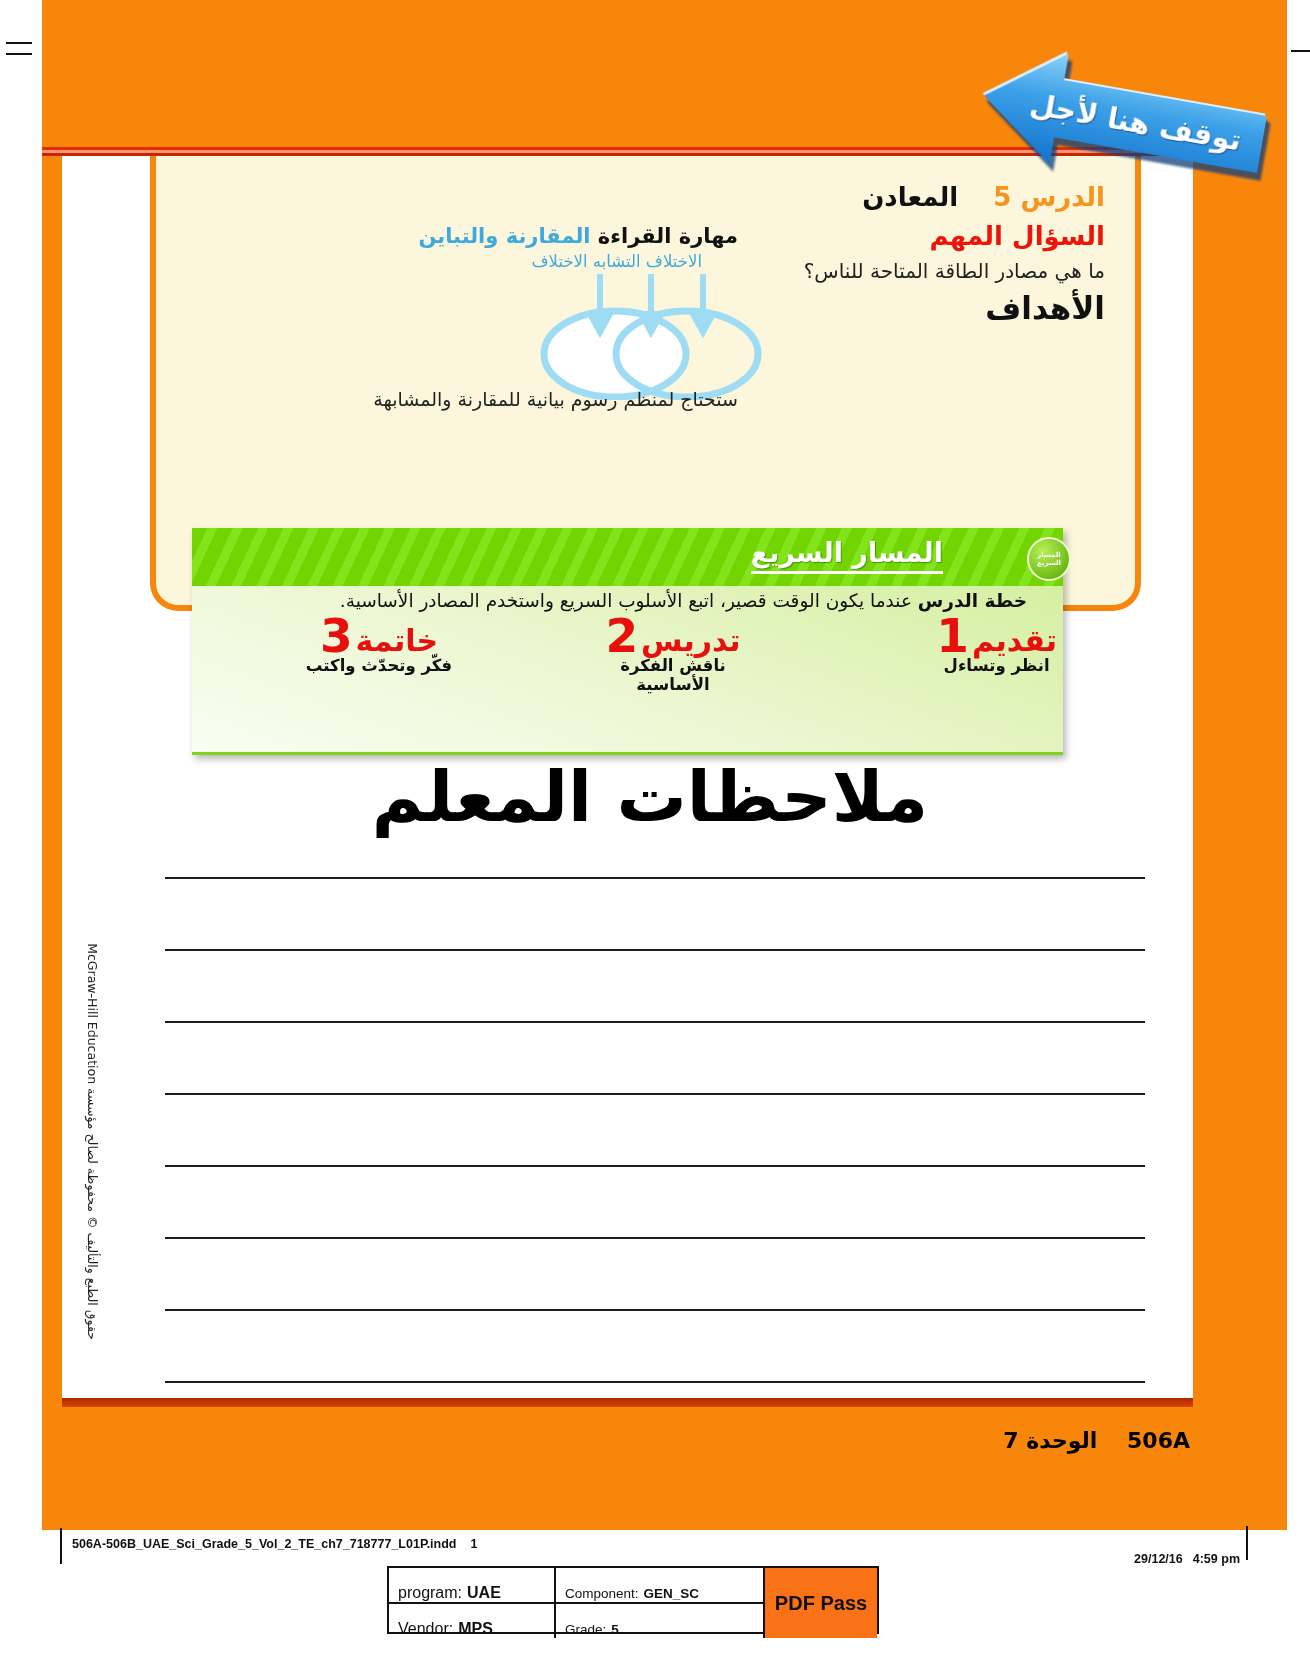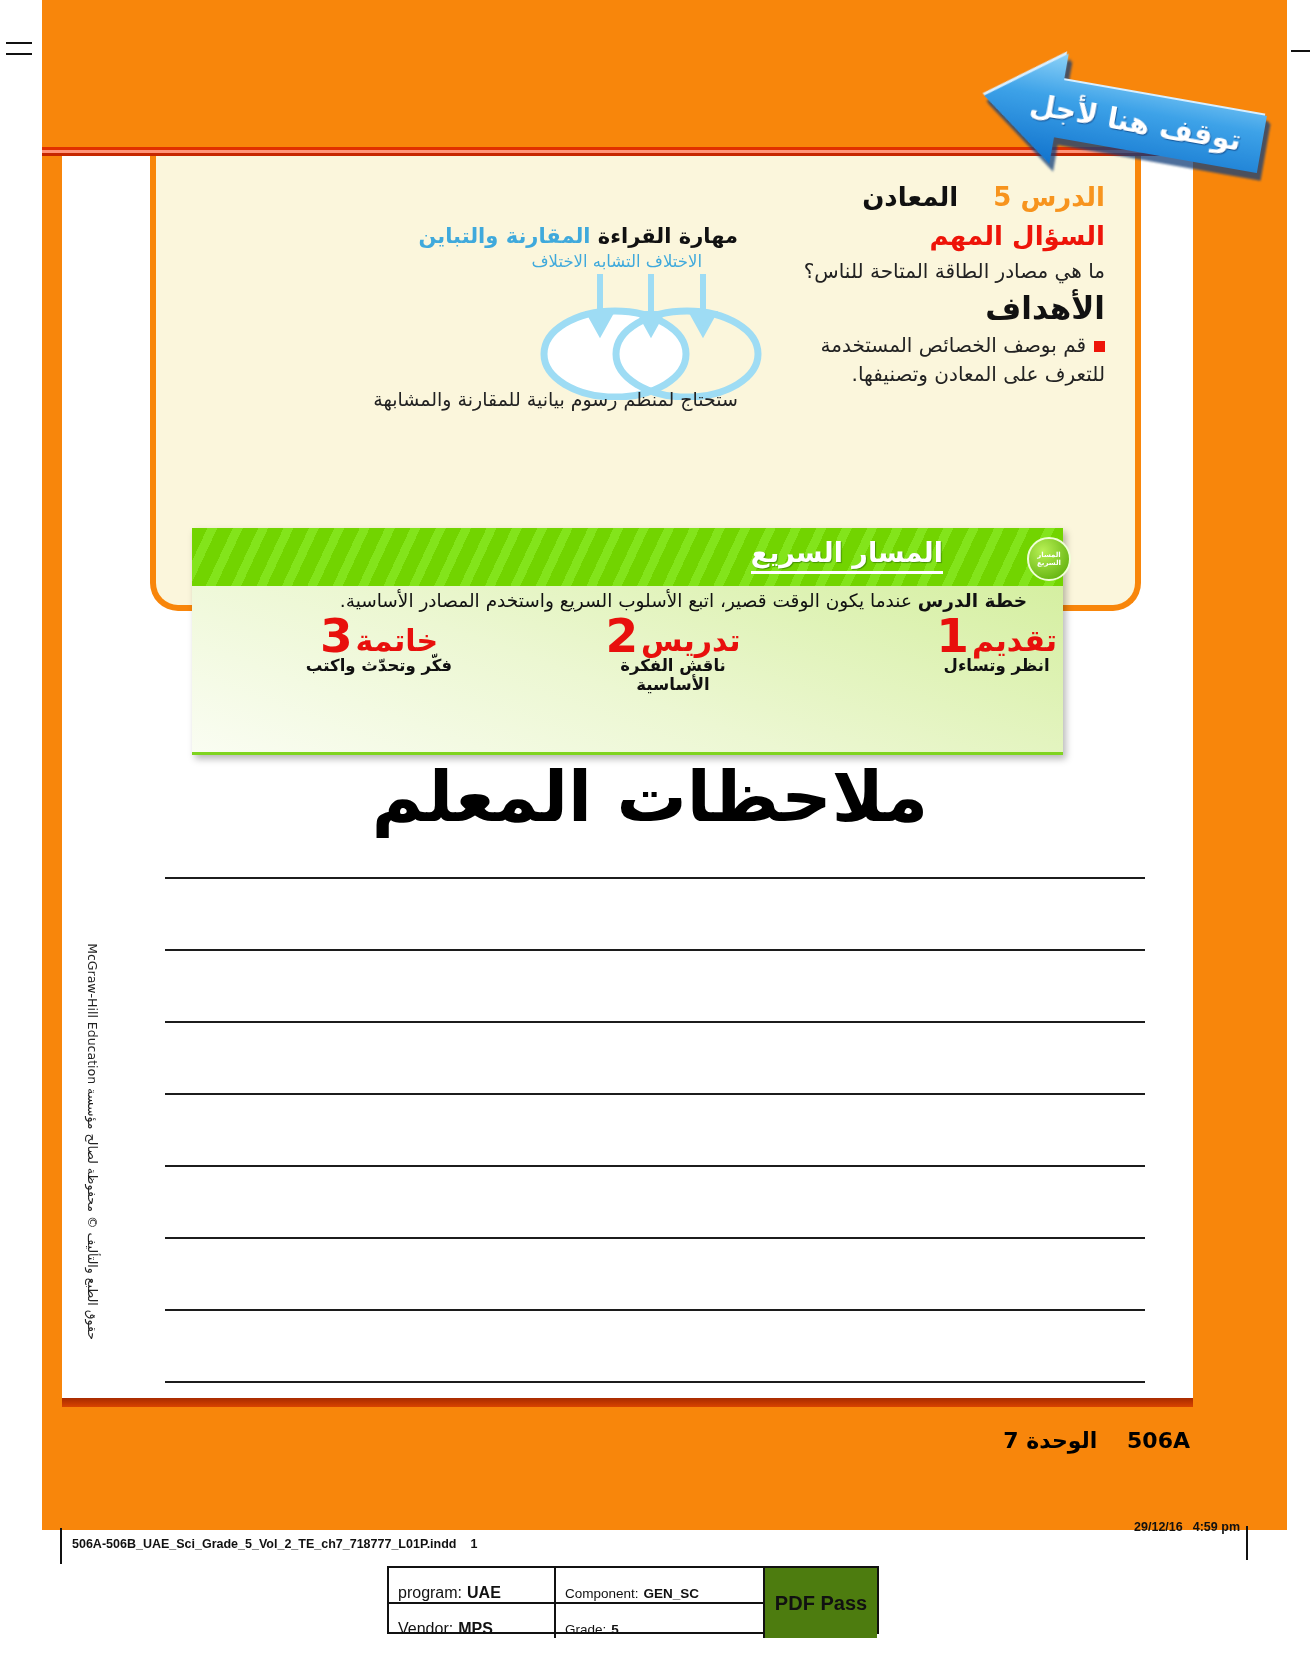"قم بوصف الخصائص المستخدمة للتعرف" div.objective-item { html: <div> <span></span><span>قم بوصف الخصائص المستخدمة للتعرف على المعادن وتصنيفها.</span> </div> -> none }
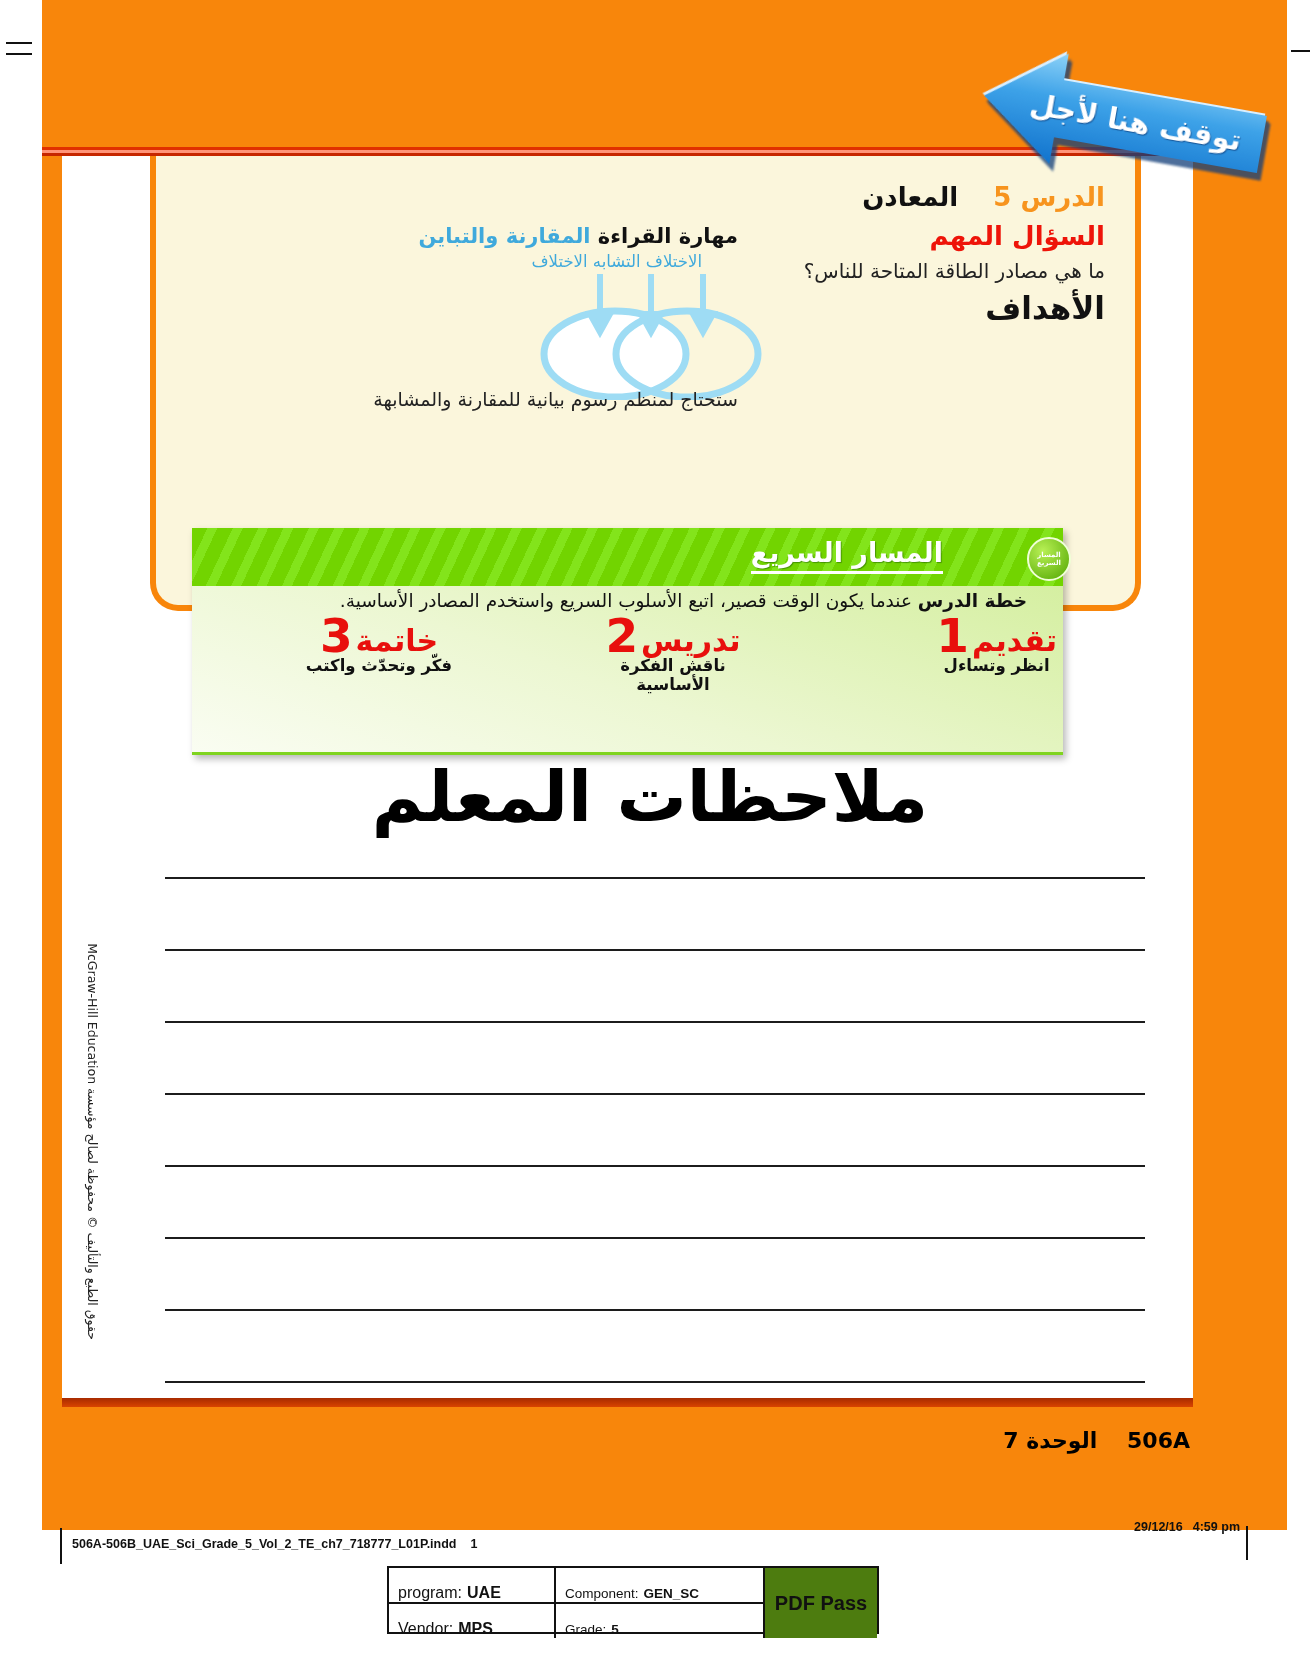"29/12/16 4:59 pm" .imprint-datetime { top: 1520px -> 1552px }
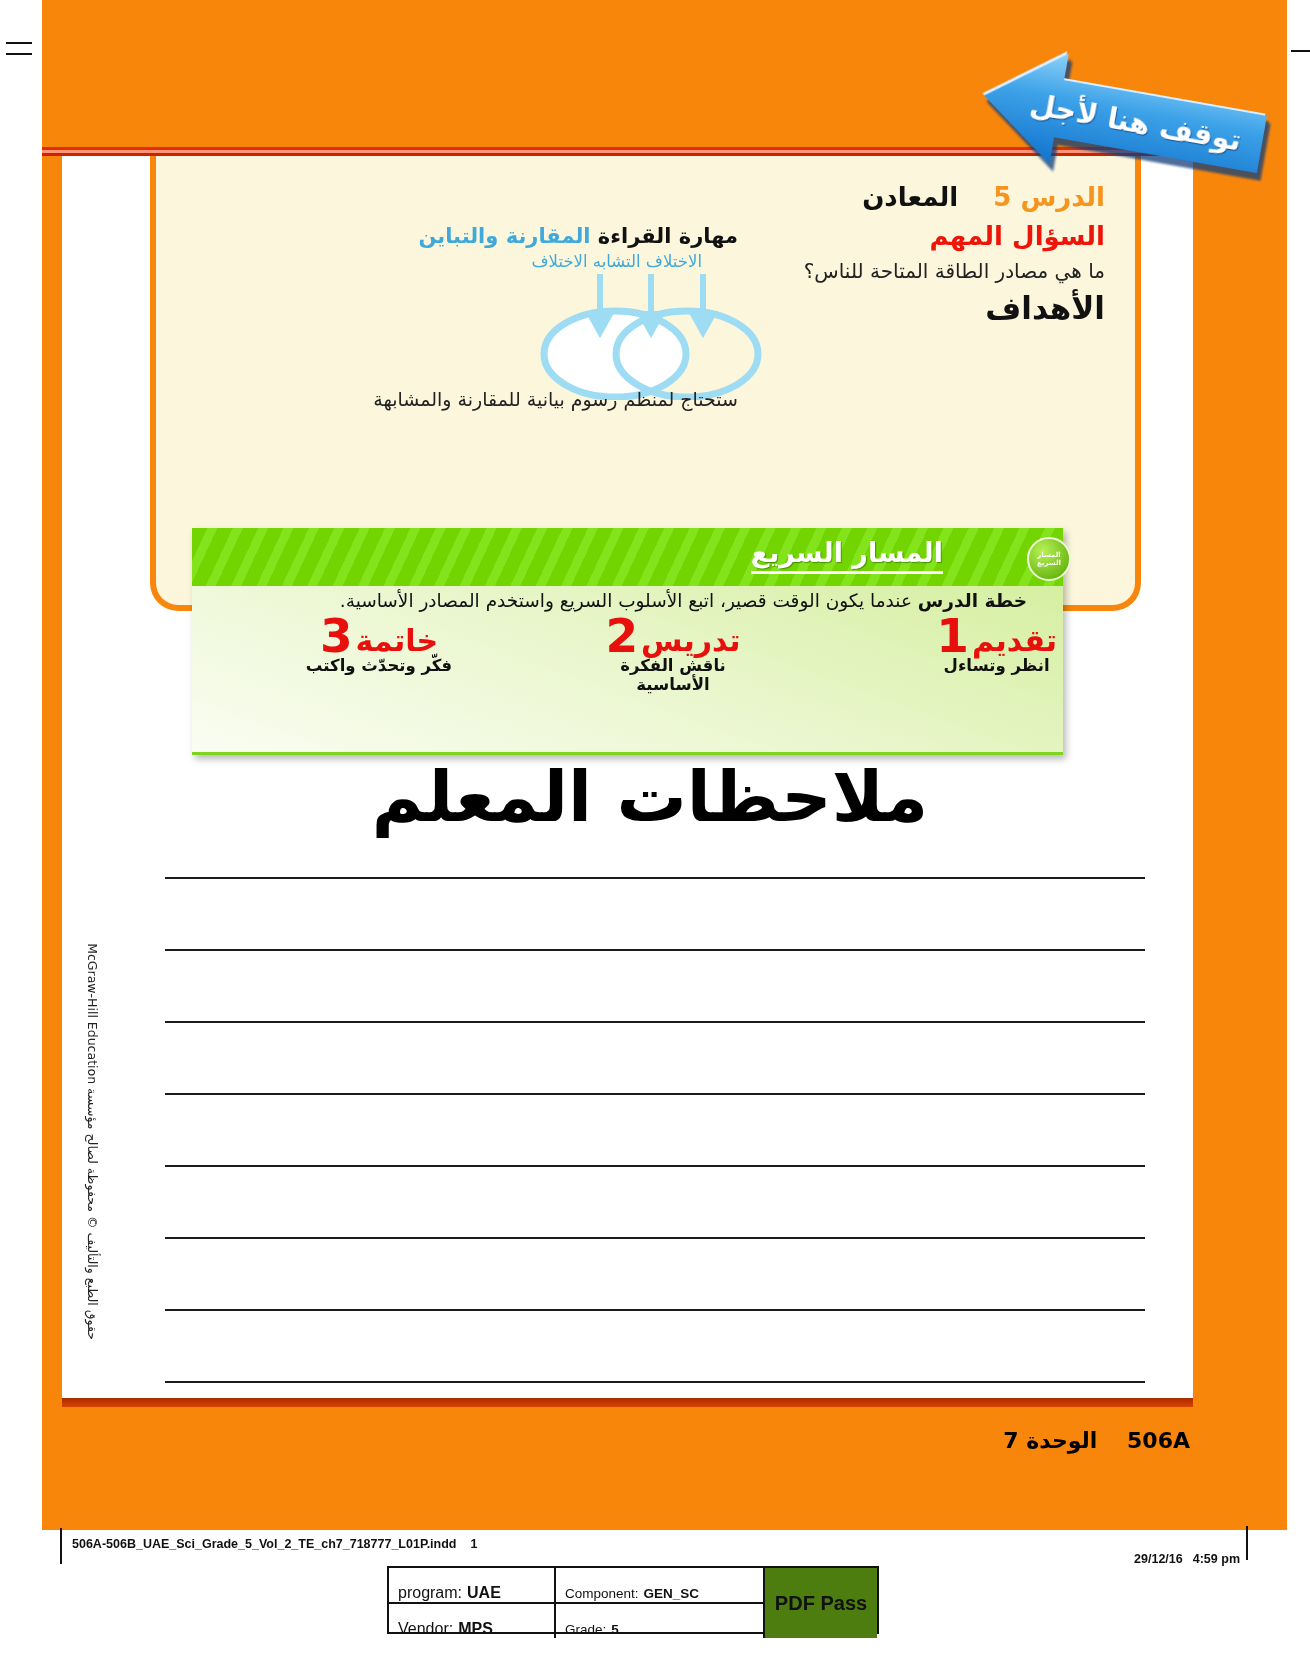"PDF Pass" .pp-pass { background: #4d7c0f -> #f97316 }
